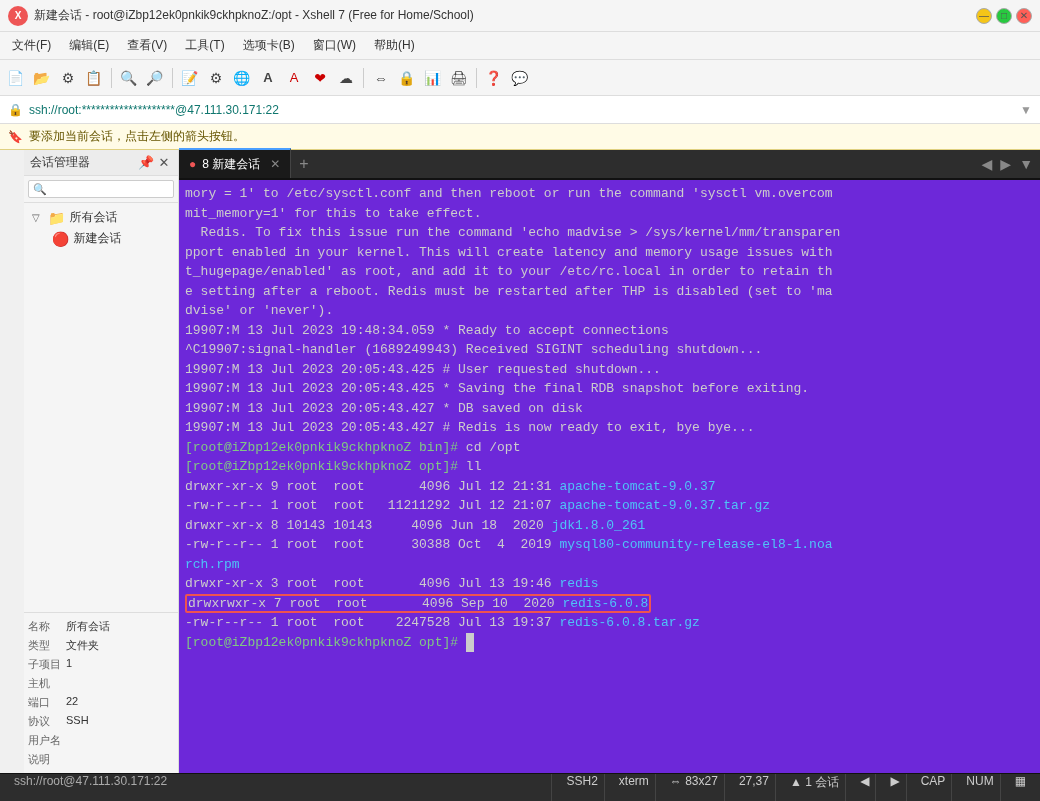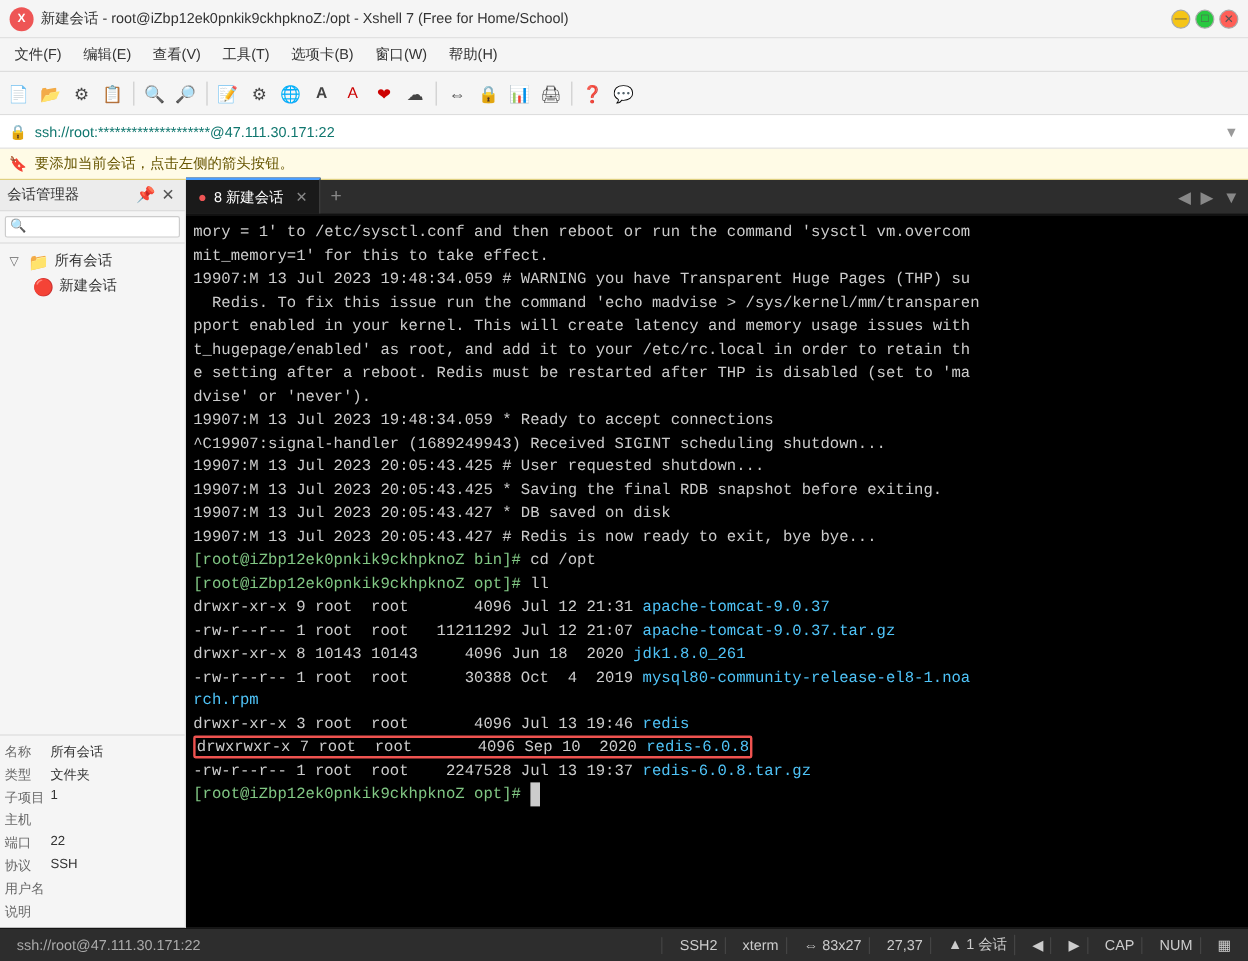"会话管理器" #main { margin-left: none -> 24px }
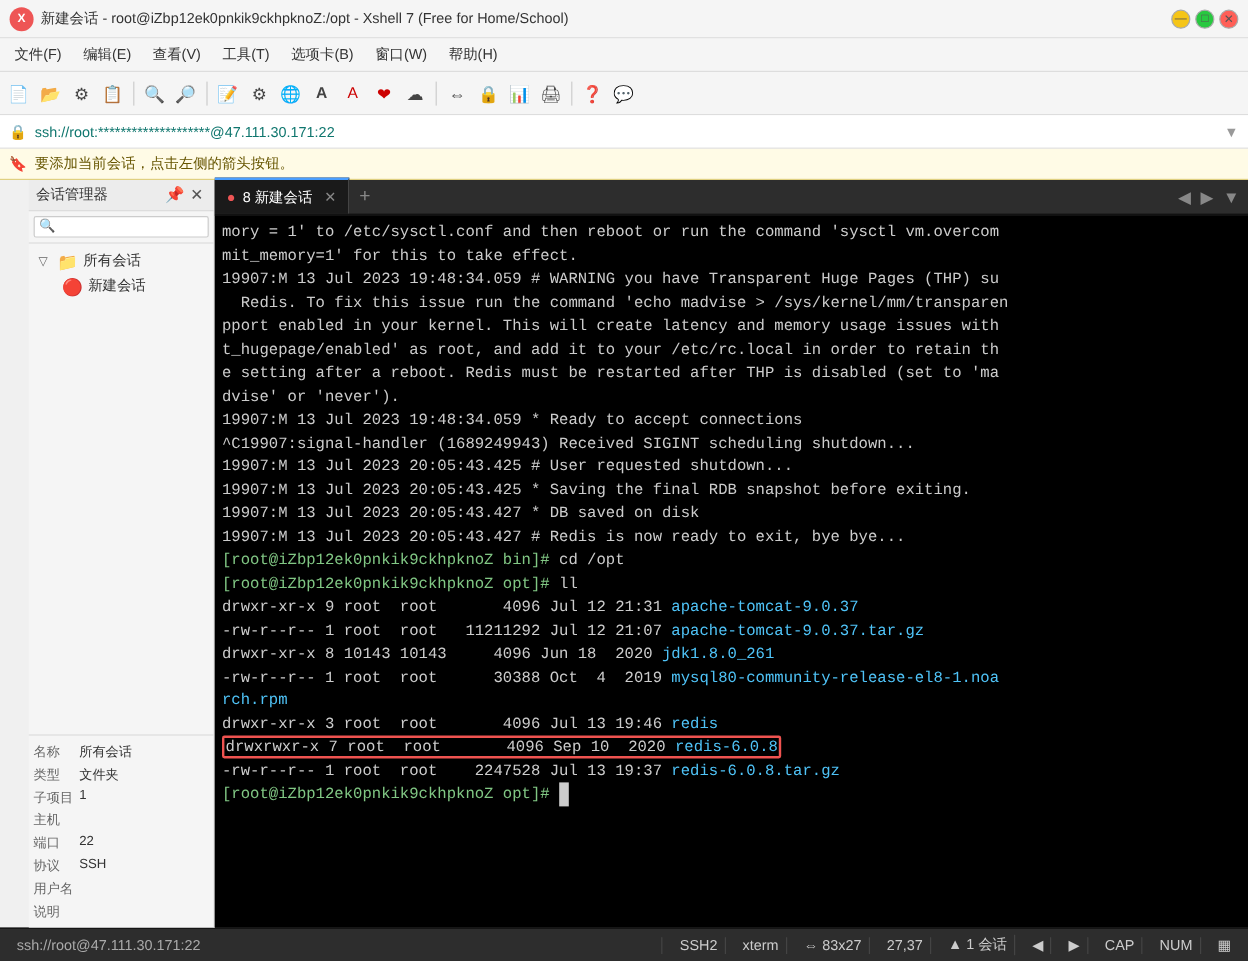"mory = 1' to /etc/sysctl.conf" #terminal { background: #000000 -> #6d28d9 }
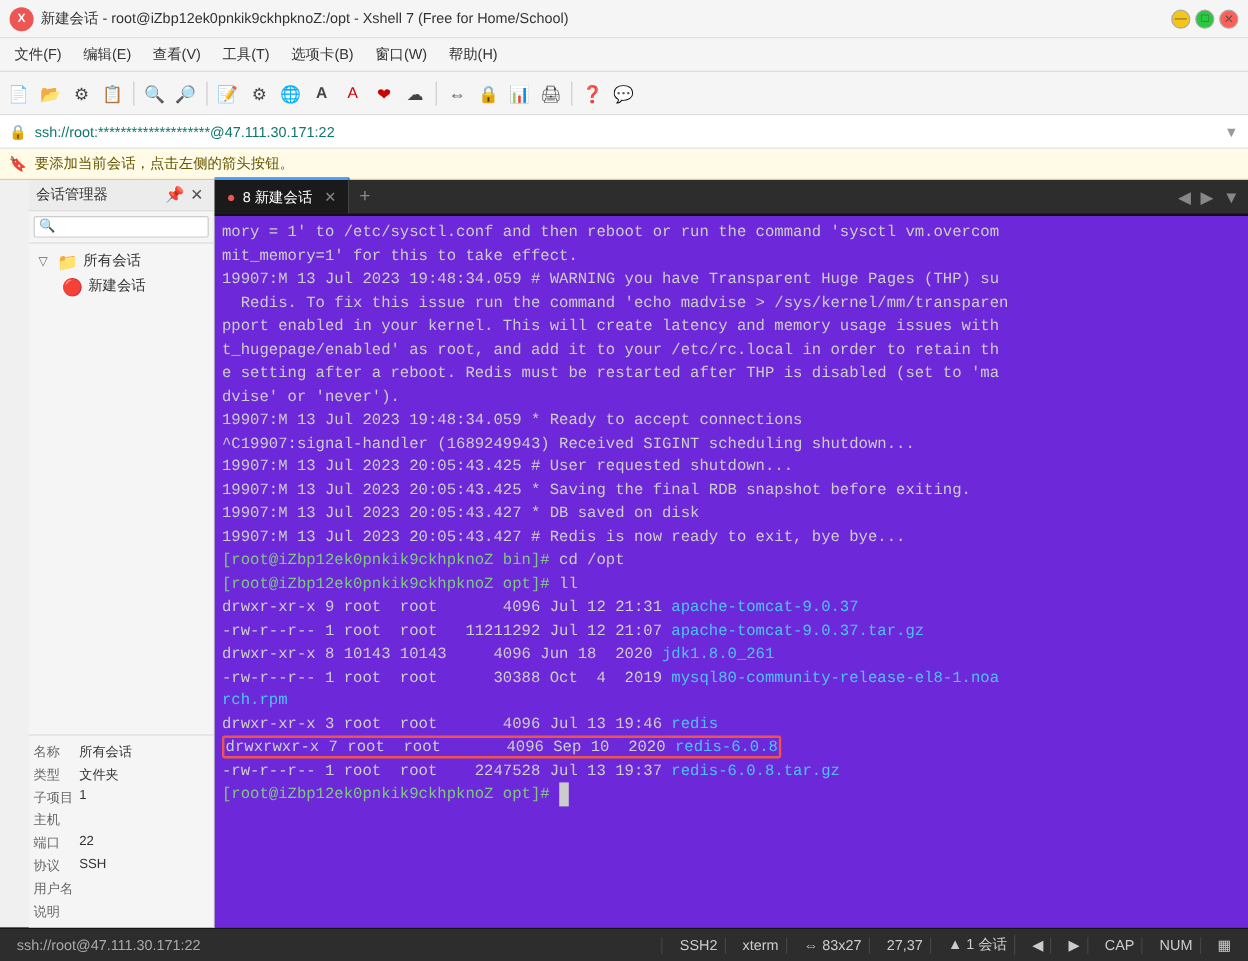"19907:M 13 Jul 2023 19:48:34.059 #" div.term-line { html: <div>19907:M 13 Jul 2023 19:48:34.059 # WARNING you have Transparent Huge Pages (THP) su</div> -> none }
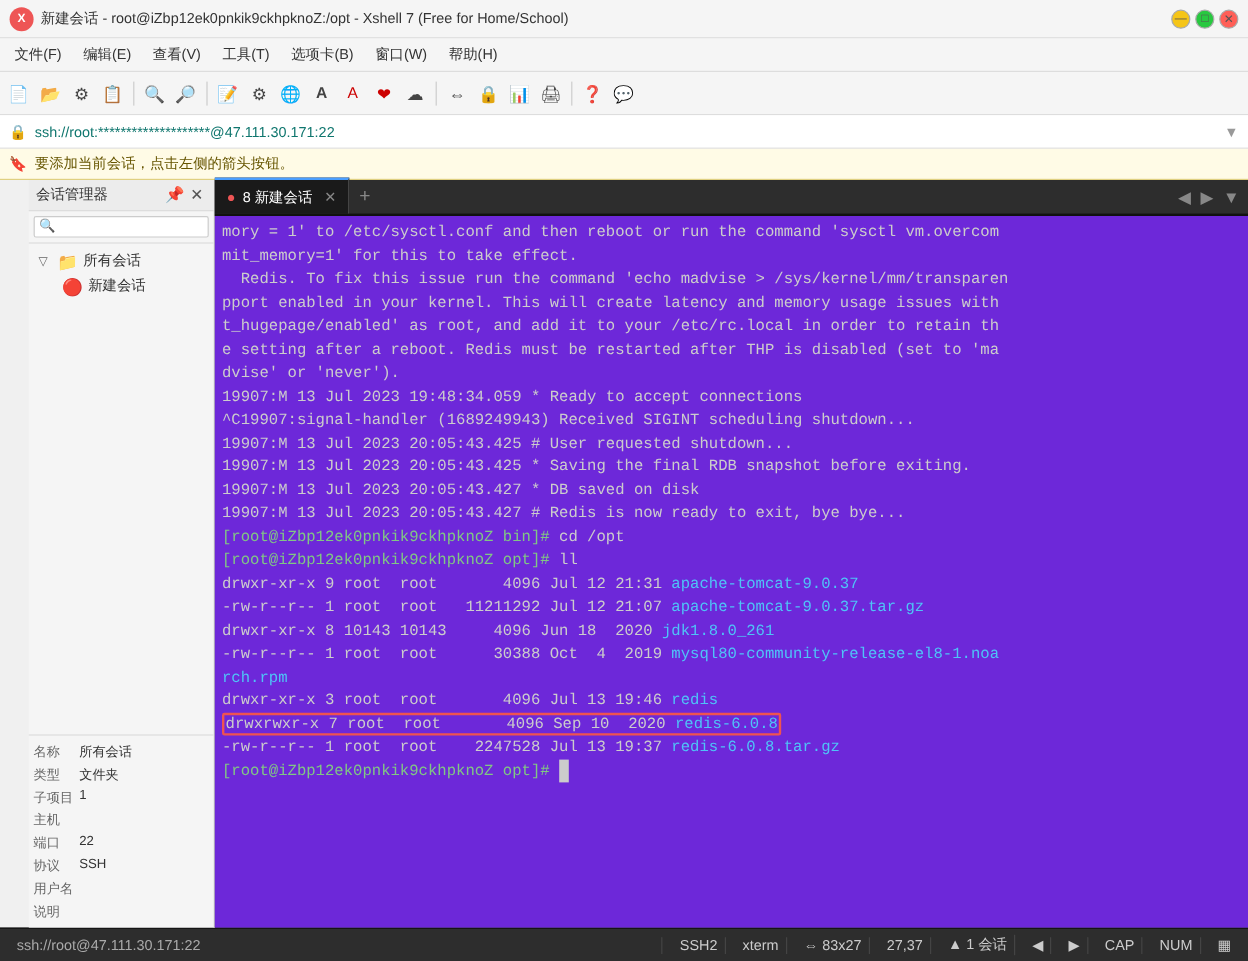"ssh://root@47.111.30.171:22" #statusbar { align-items: center -> none }
